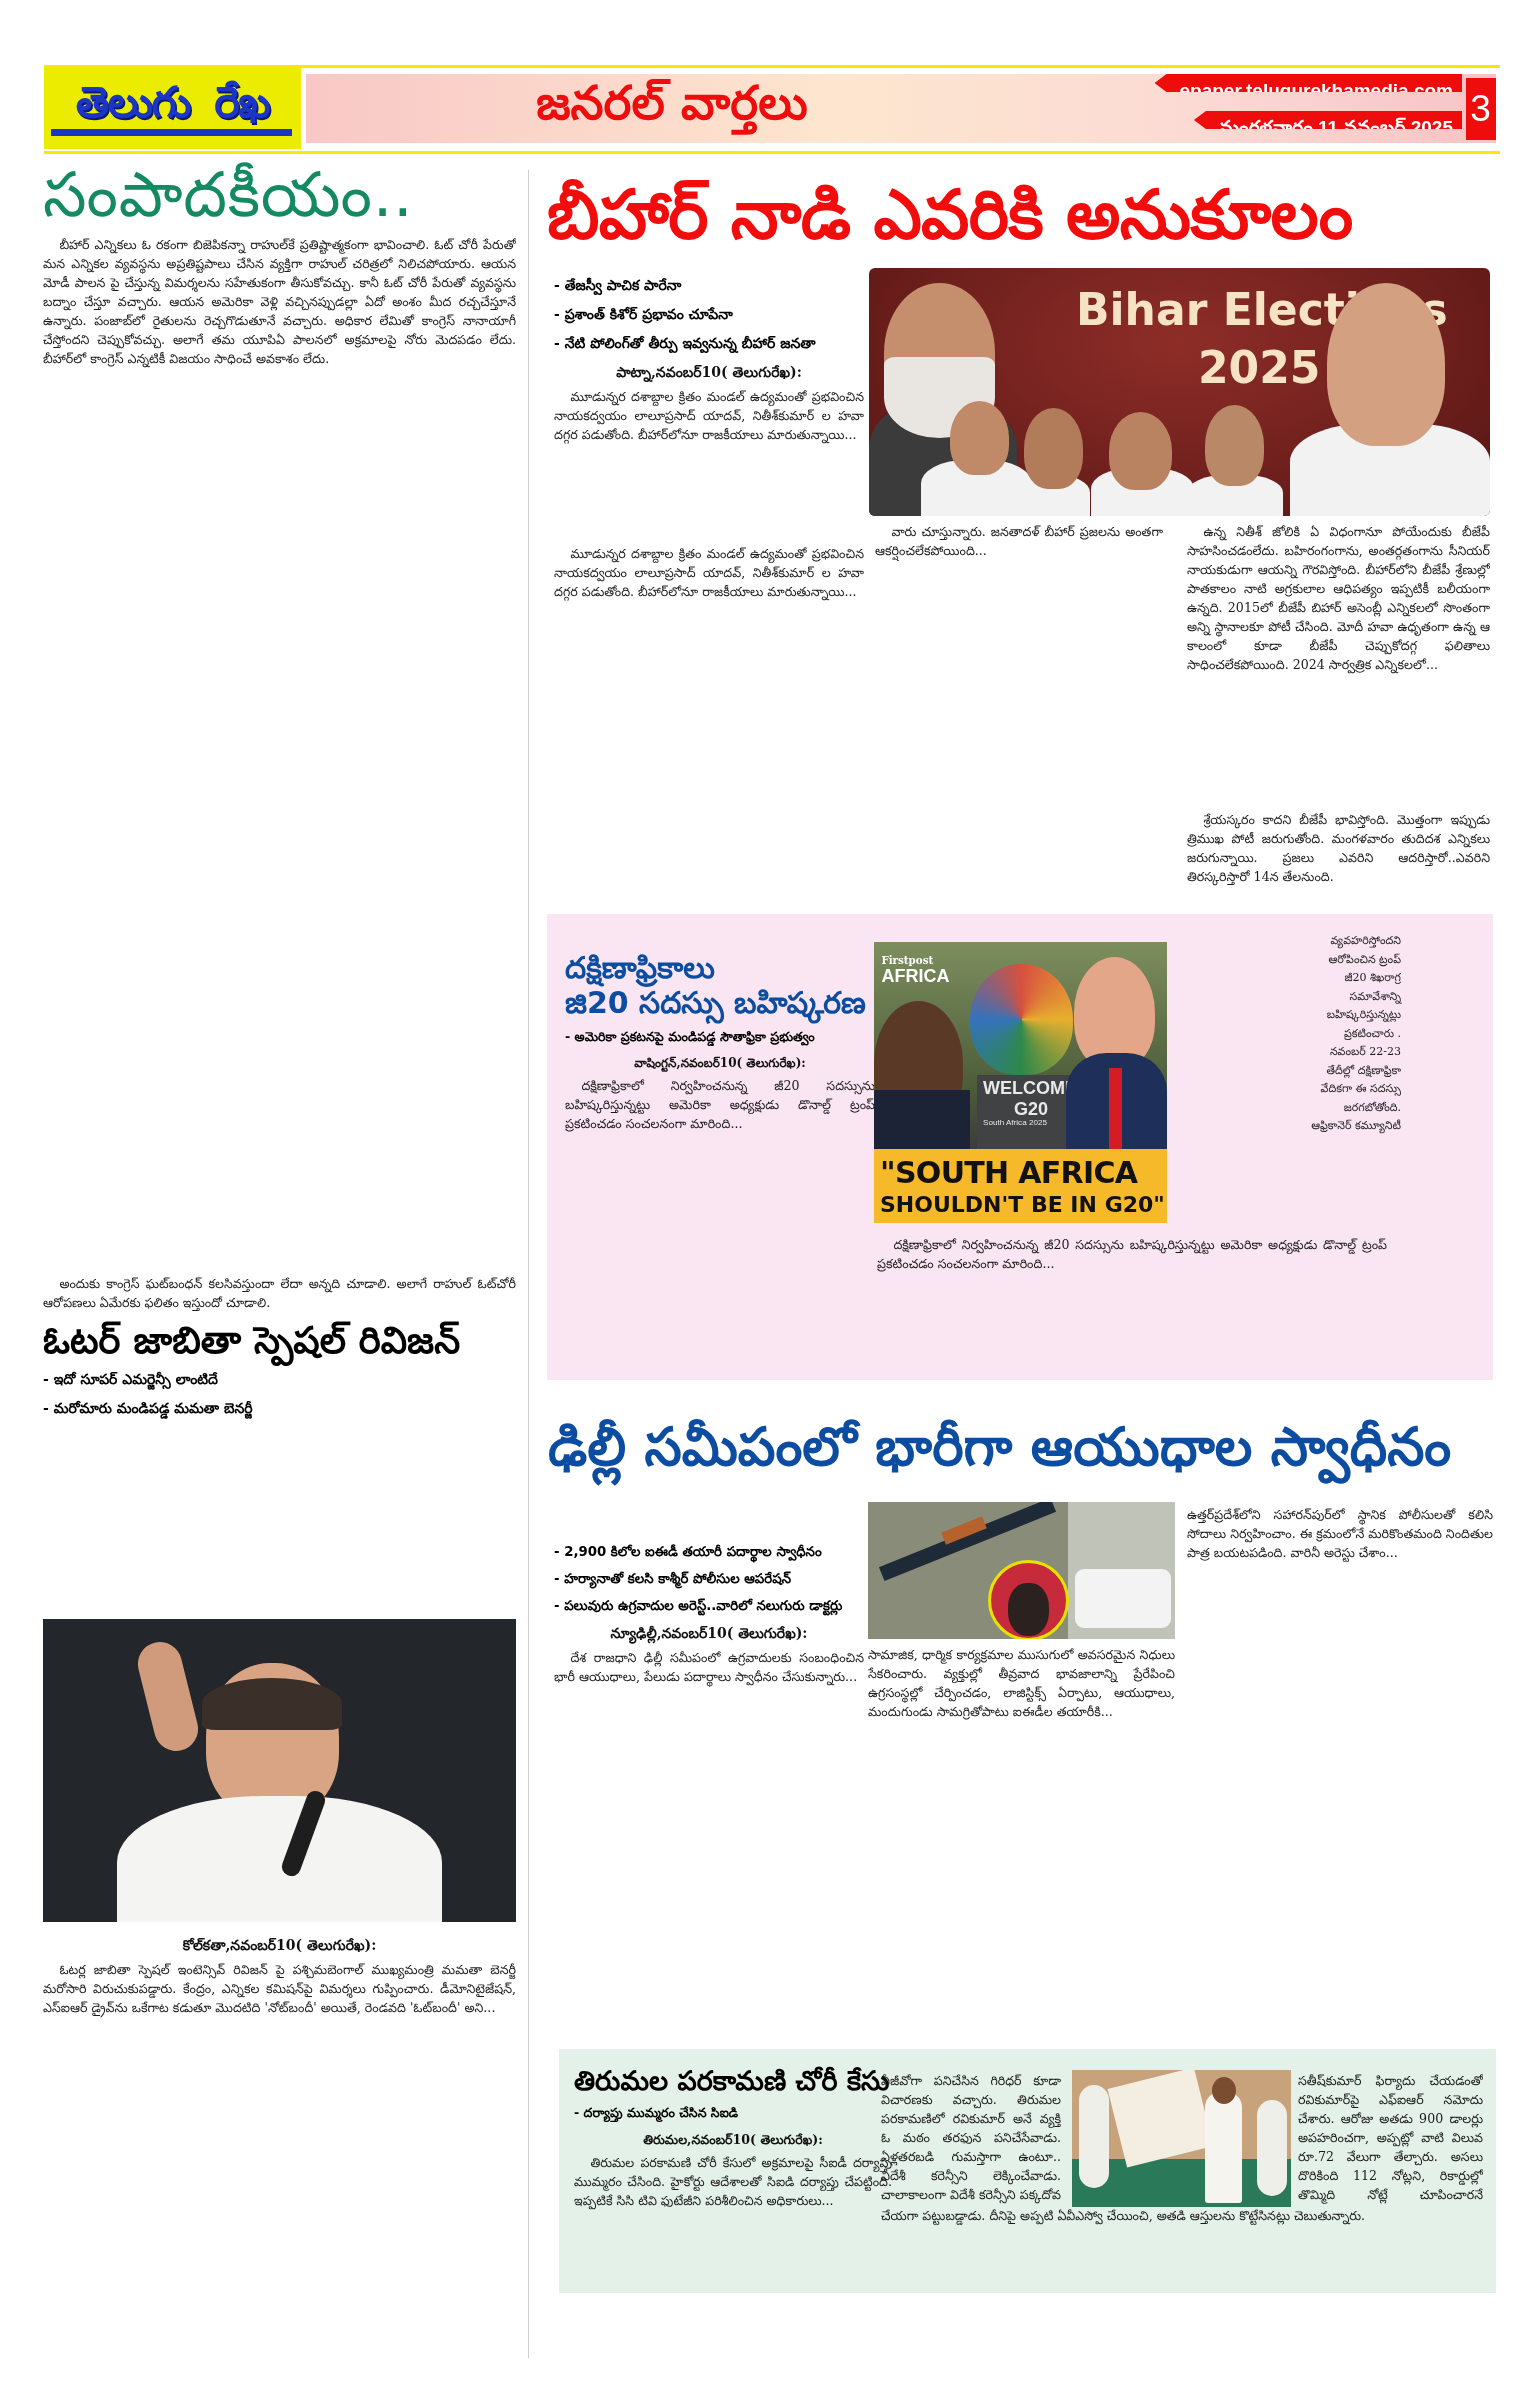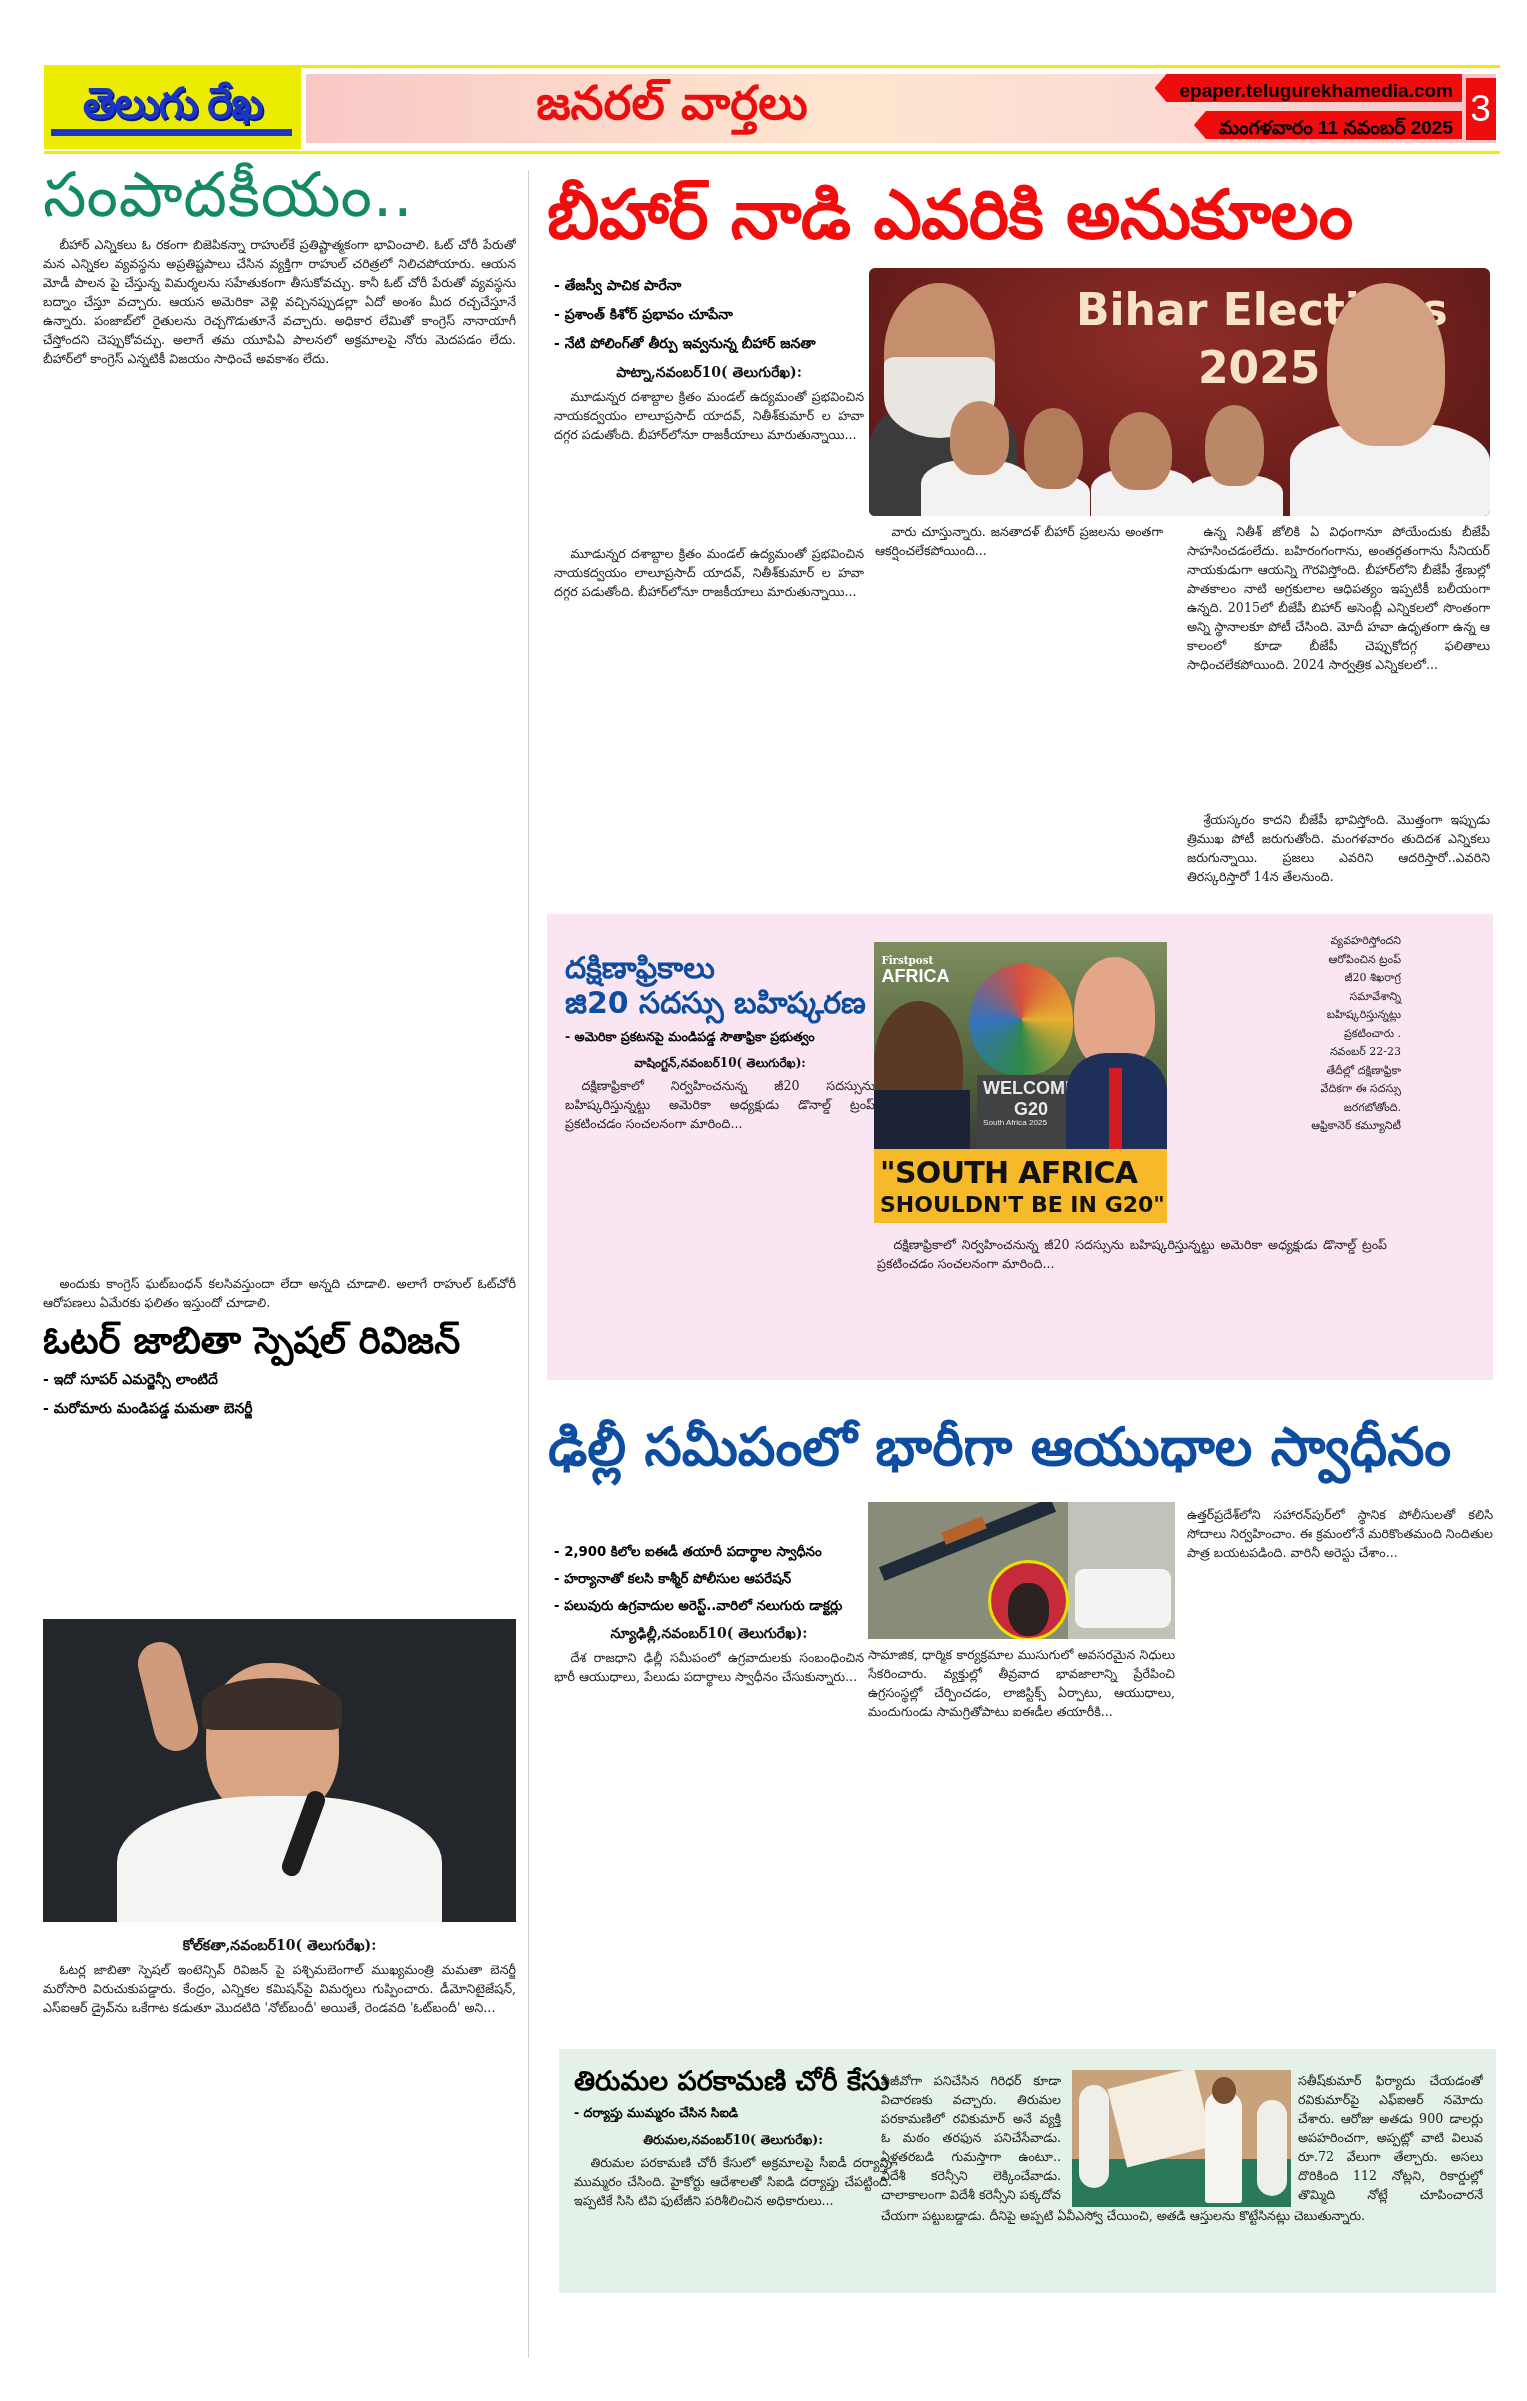"తెలుగు రేఖ" .mast-logo span { font-family: Liberation Sans, sans-serif -> Liberation Mono, monospace }
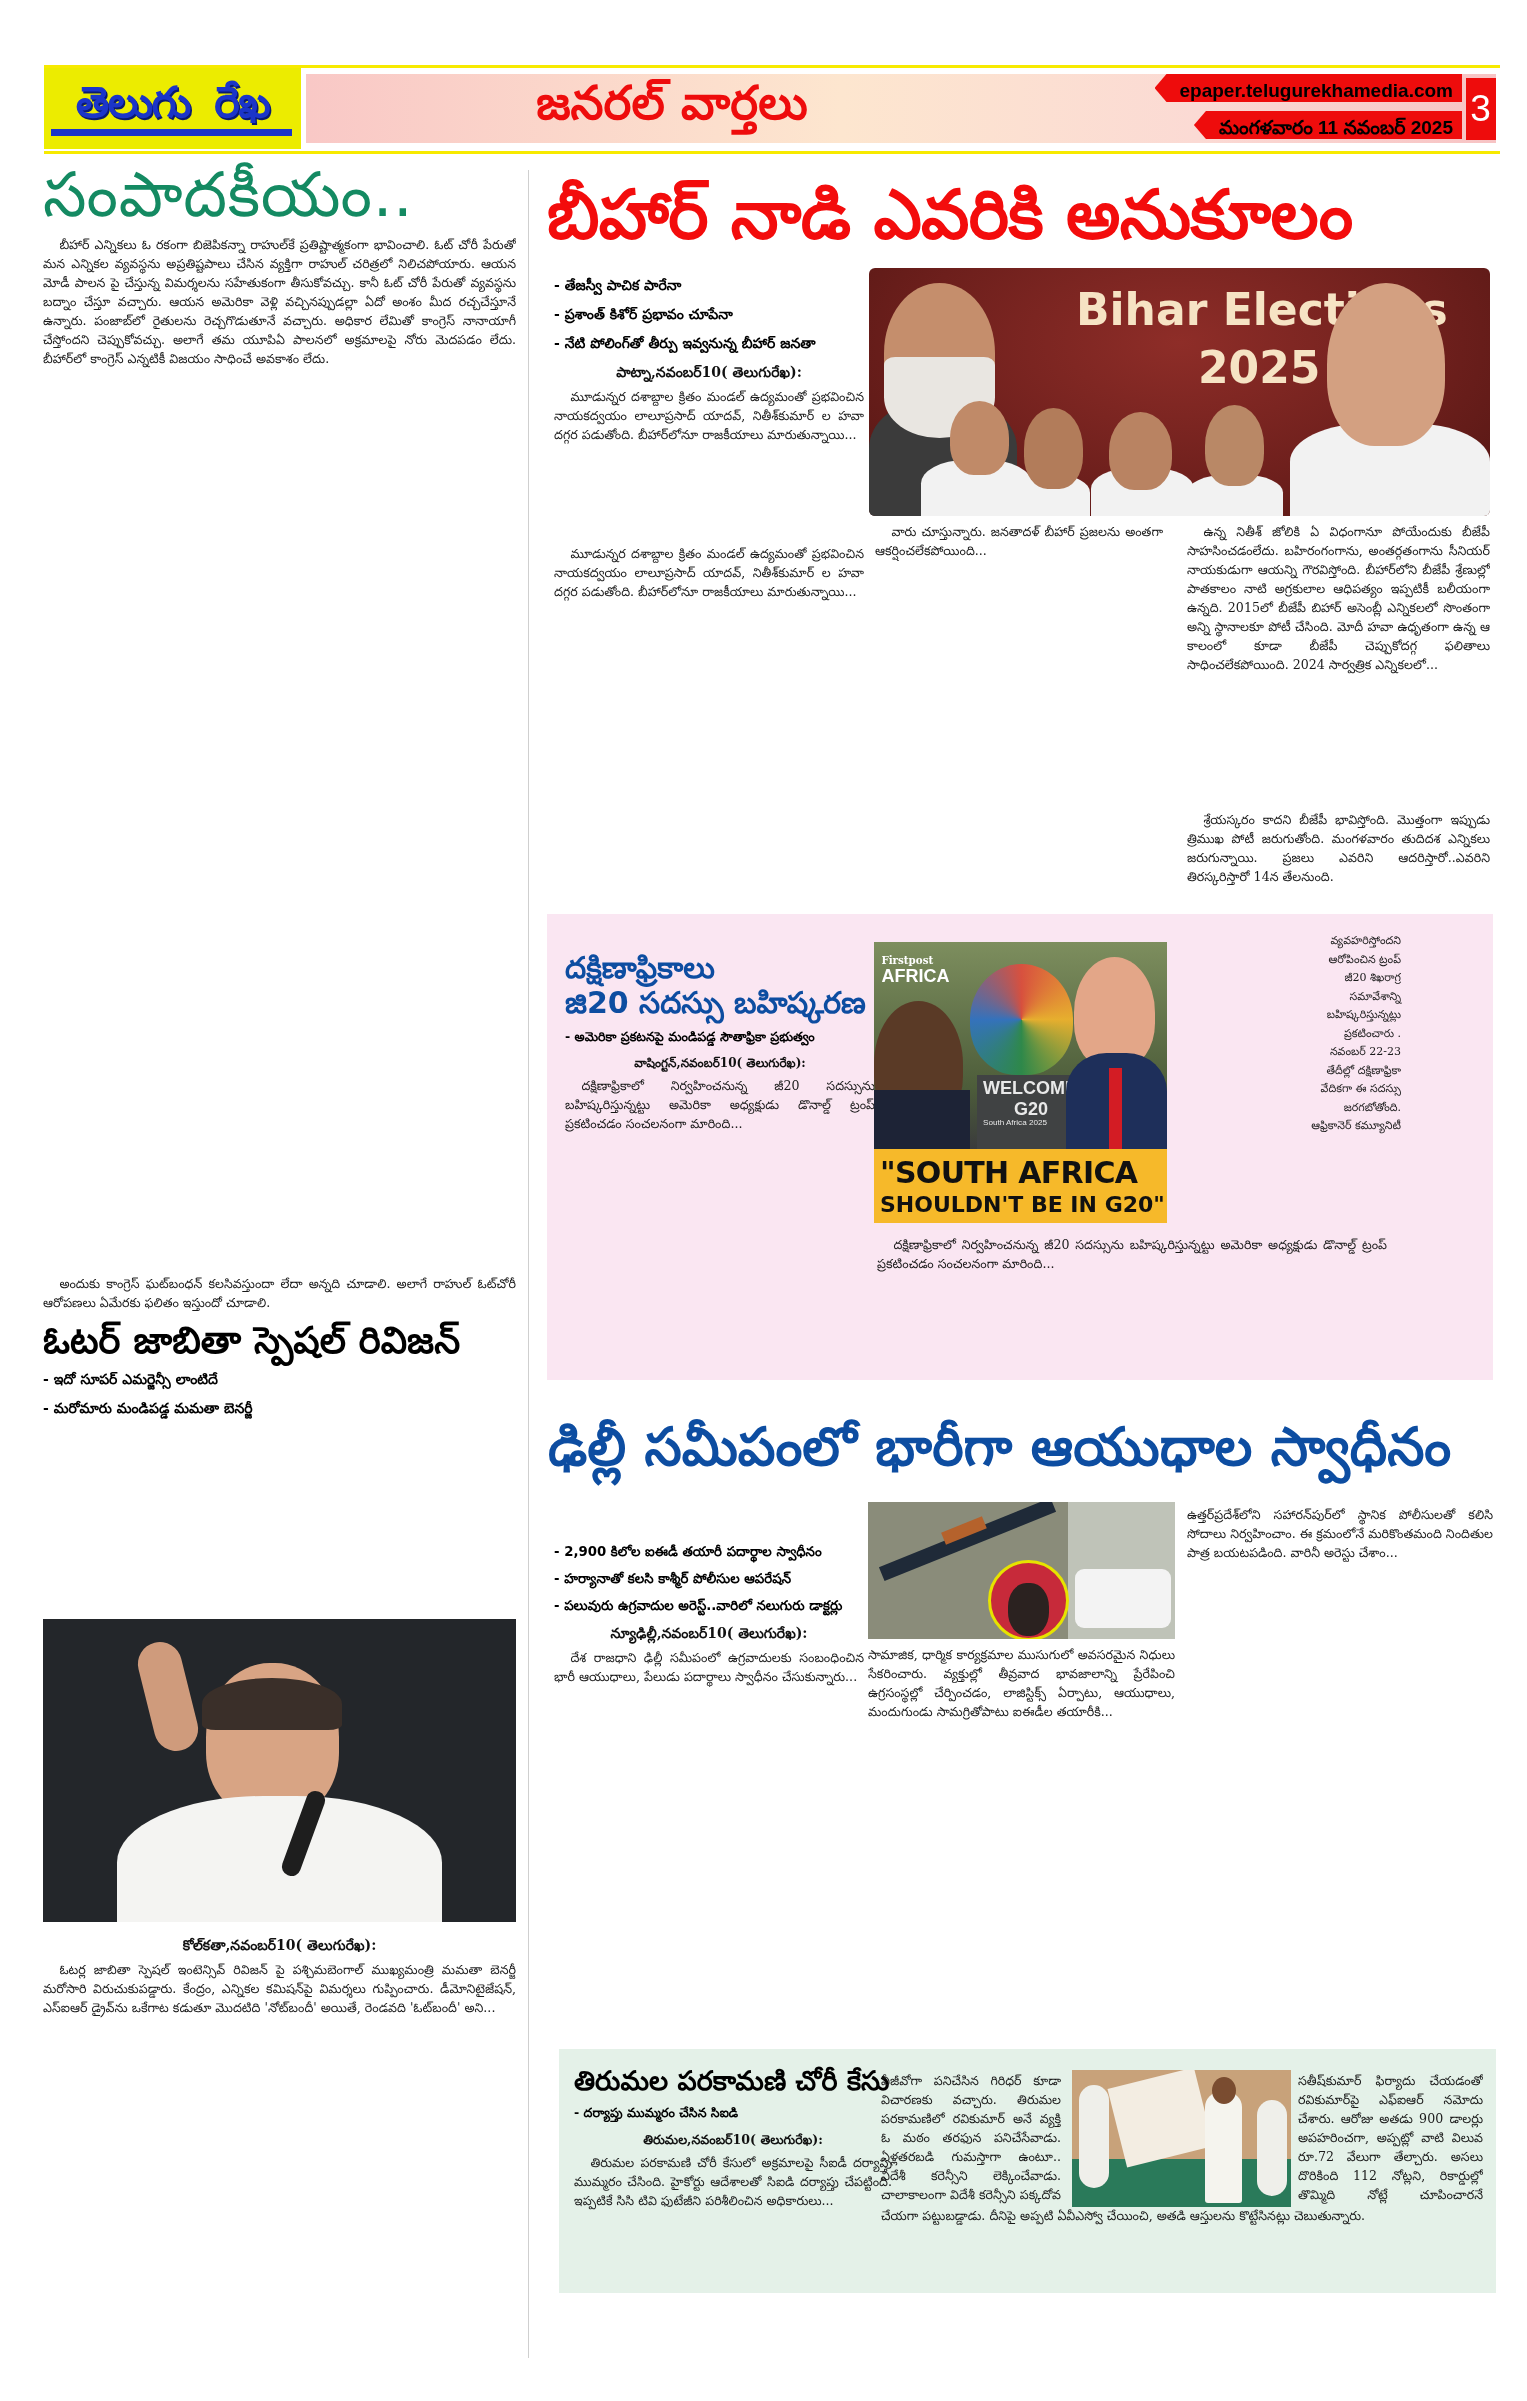"epaper.telugurekhamedia.com" .mast-tag { color: #000000 -> #ffffff; height: 28px -> 18px }
